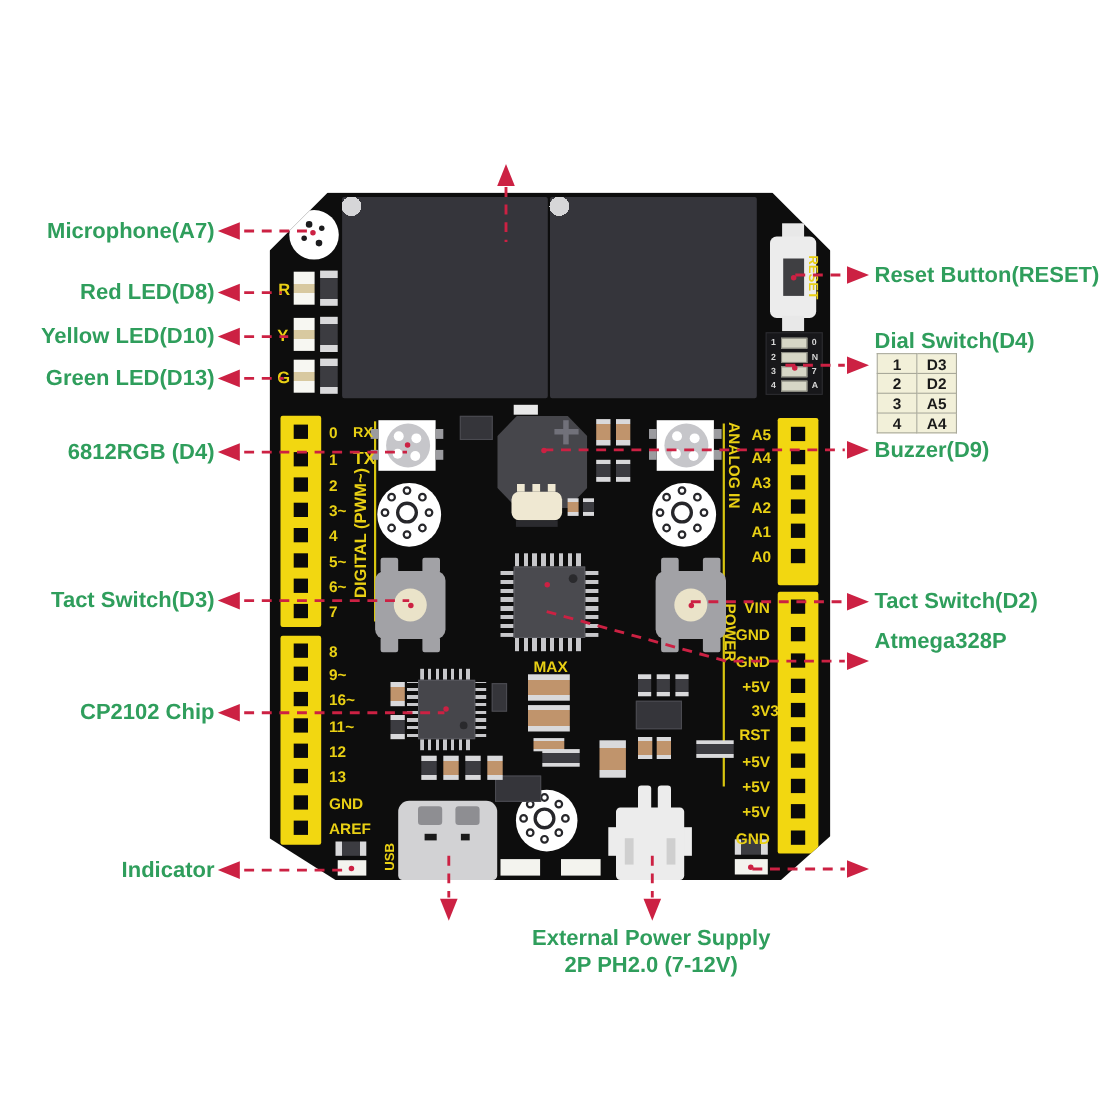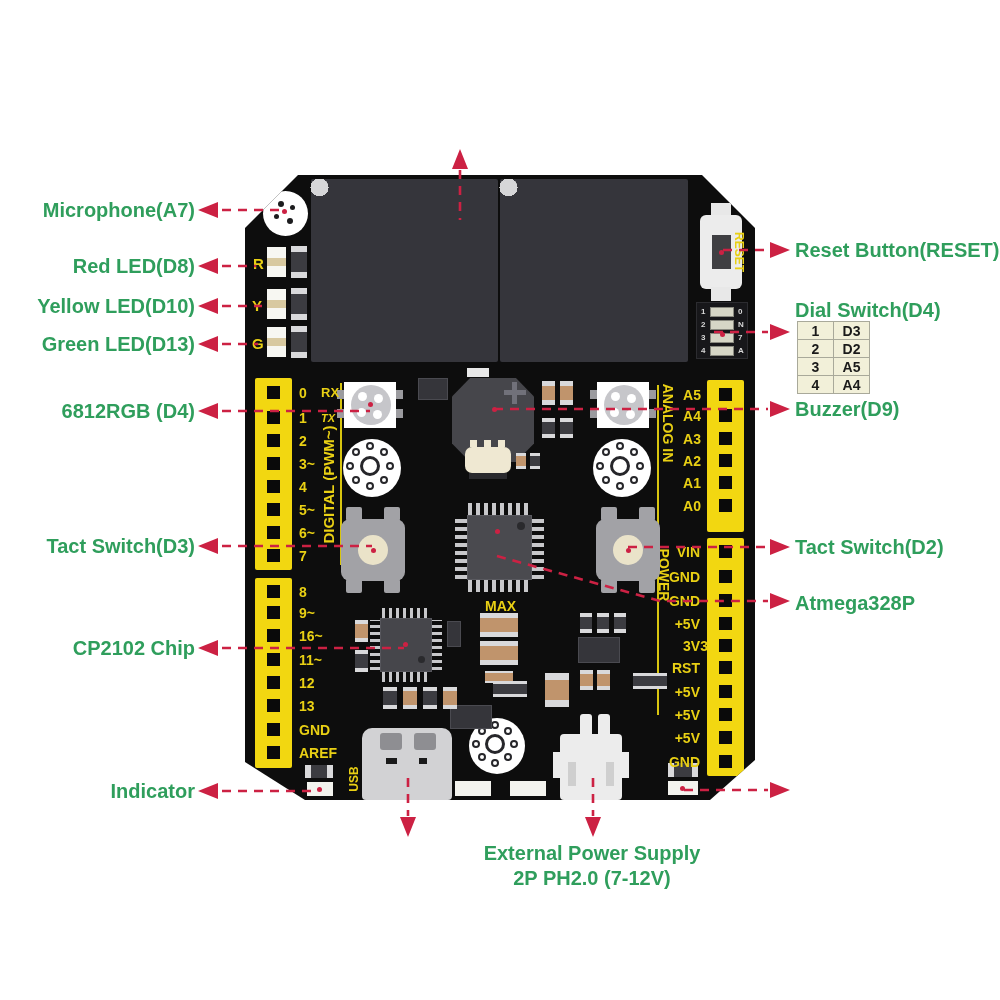"TX" div.pin { font-size: 11px -> 16px; font-style: italic -> none }
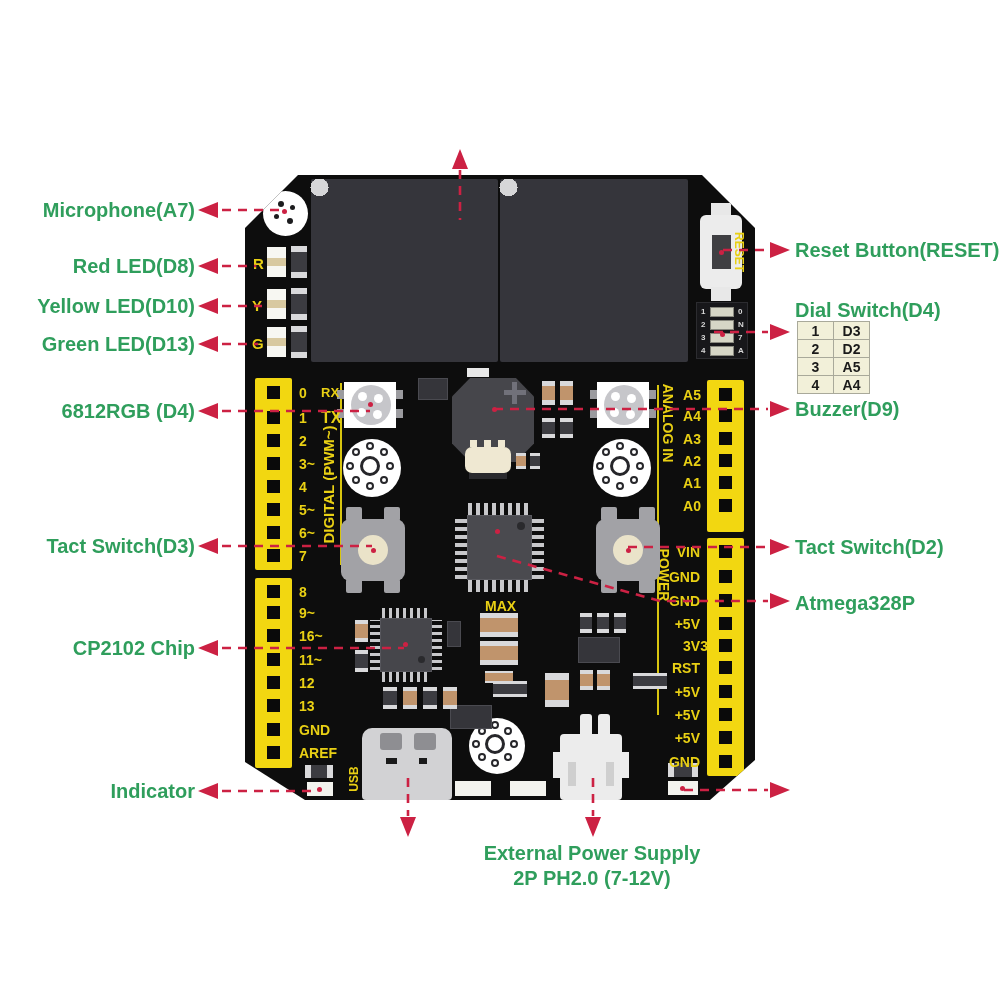"Atmega328P" div.lbl { top: 592px -> 572px }
